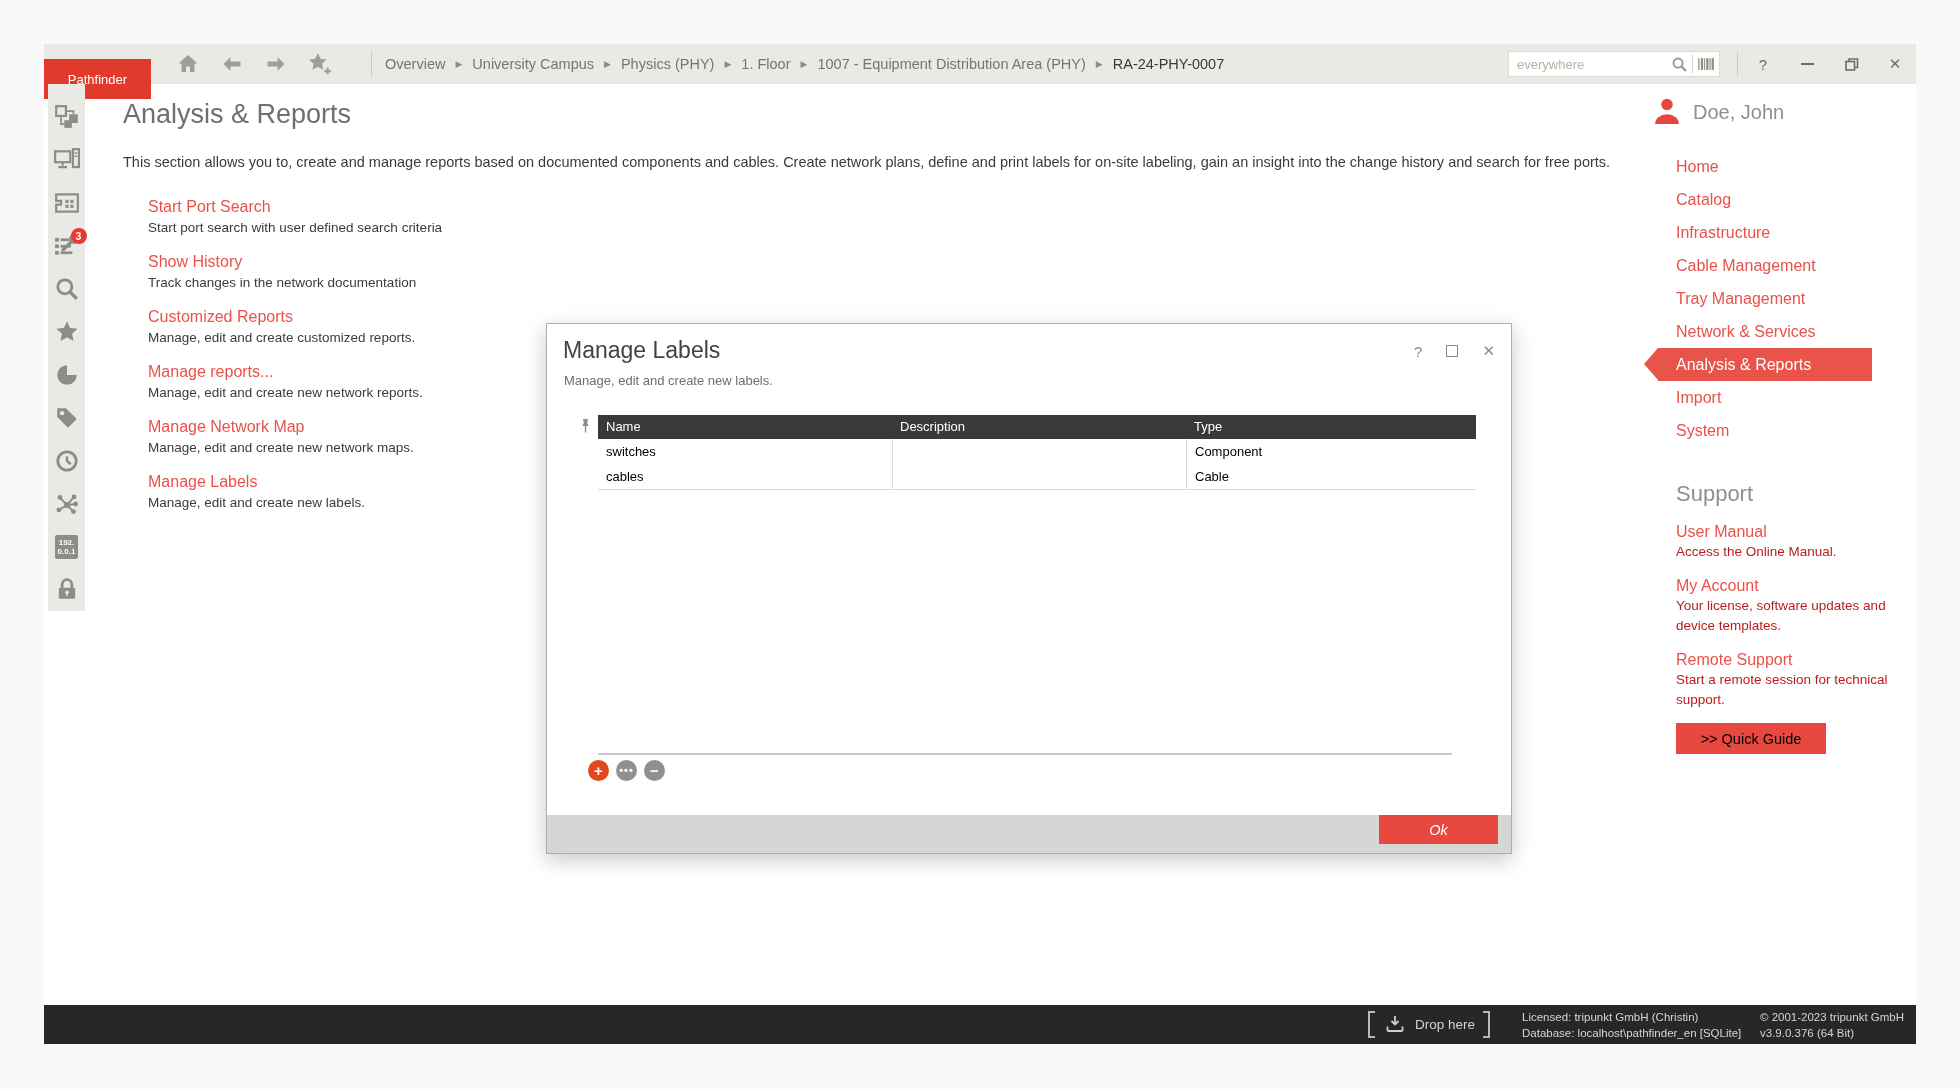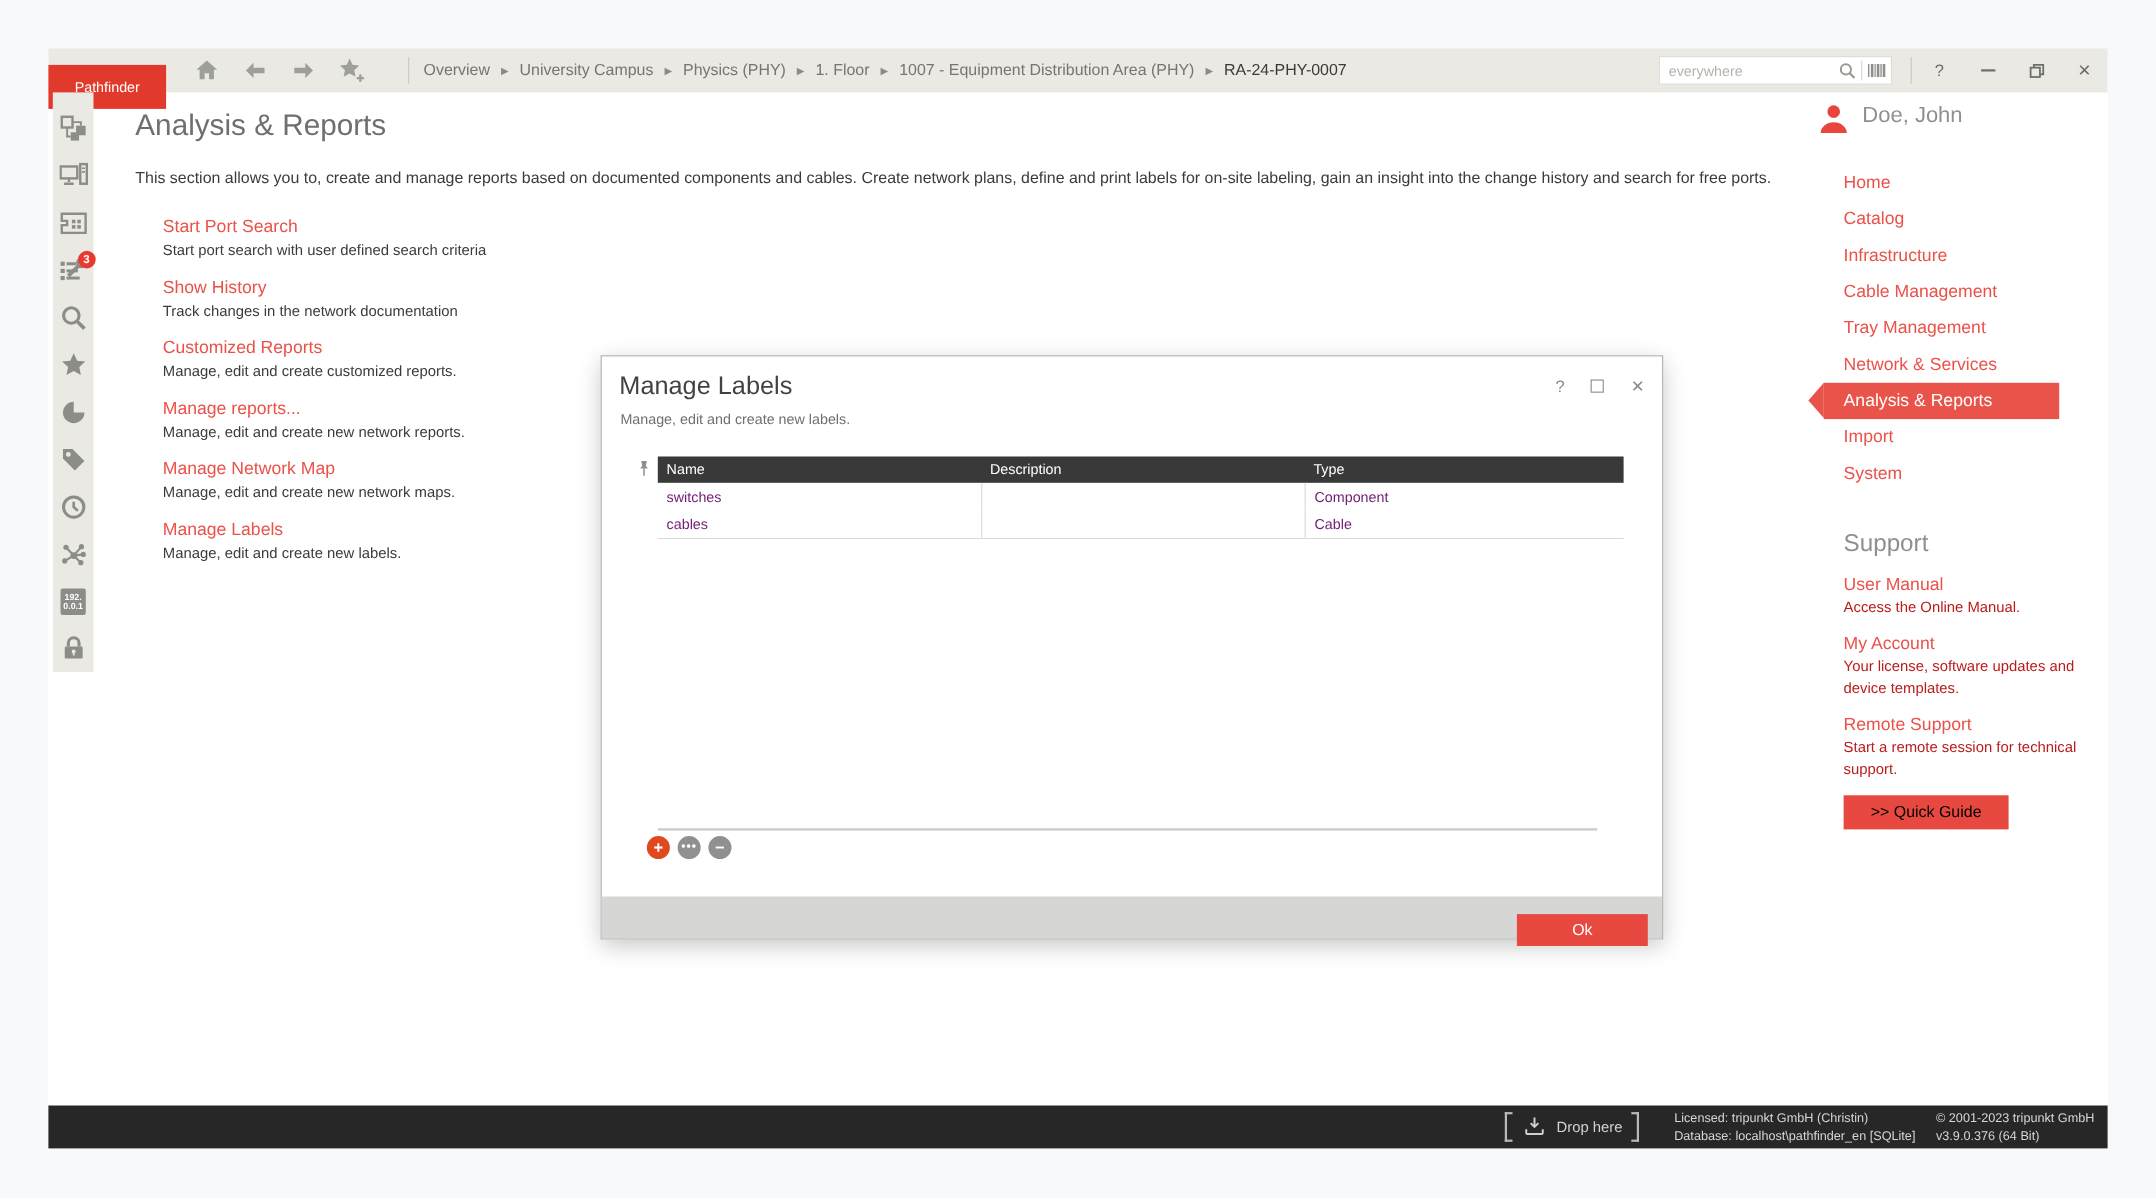"Doe, John" .rn-user { align-items: none -> center }
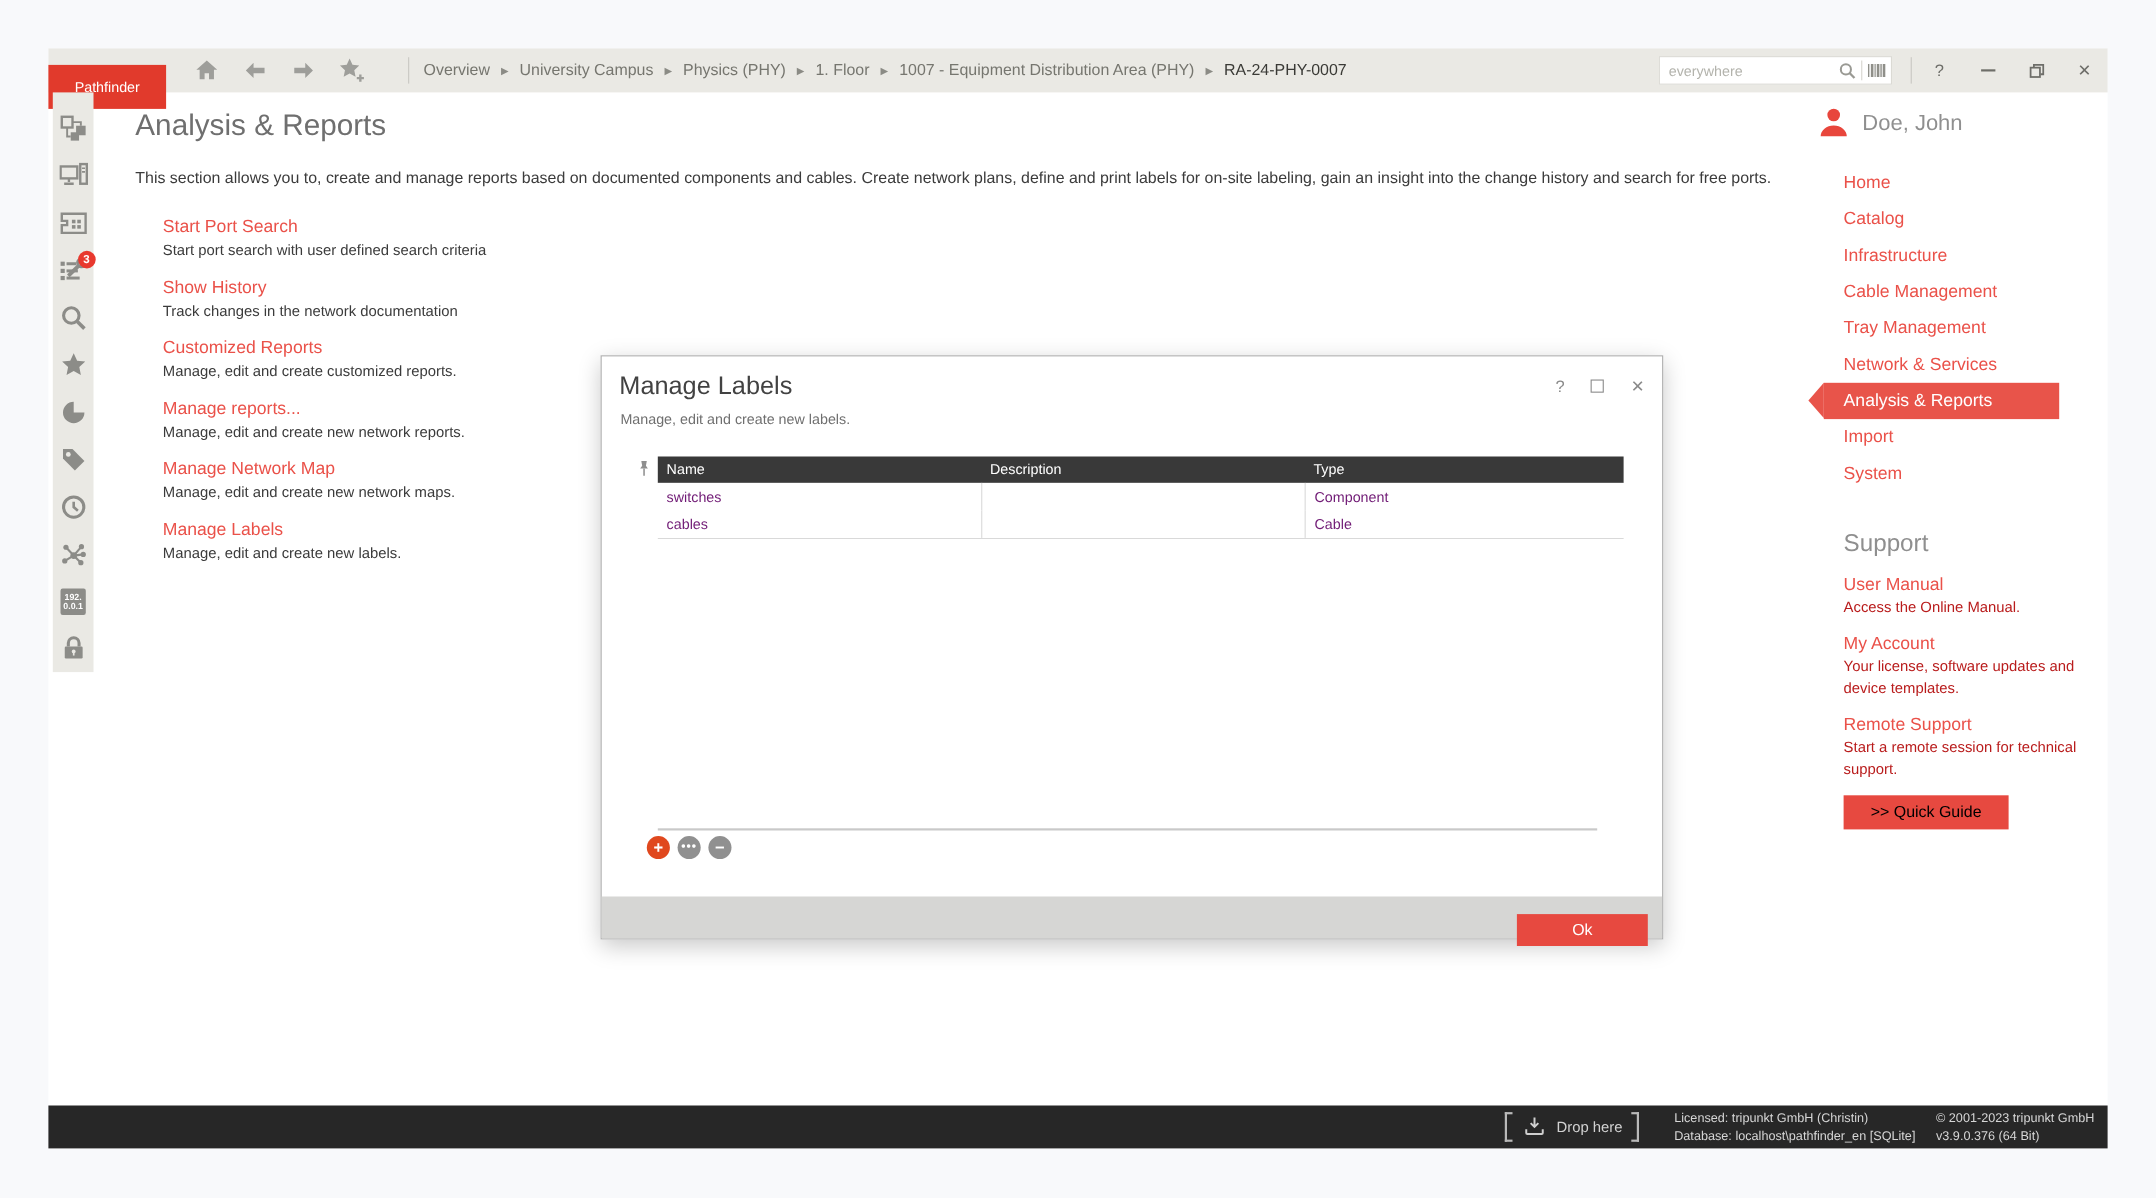"switches" .tbl-row { color: #701a75 -> #000000 }
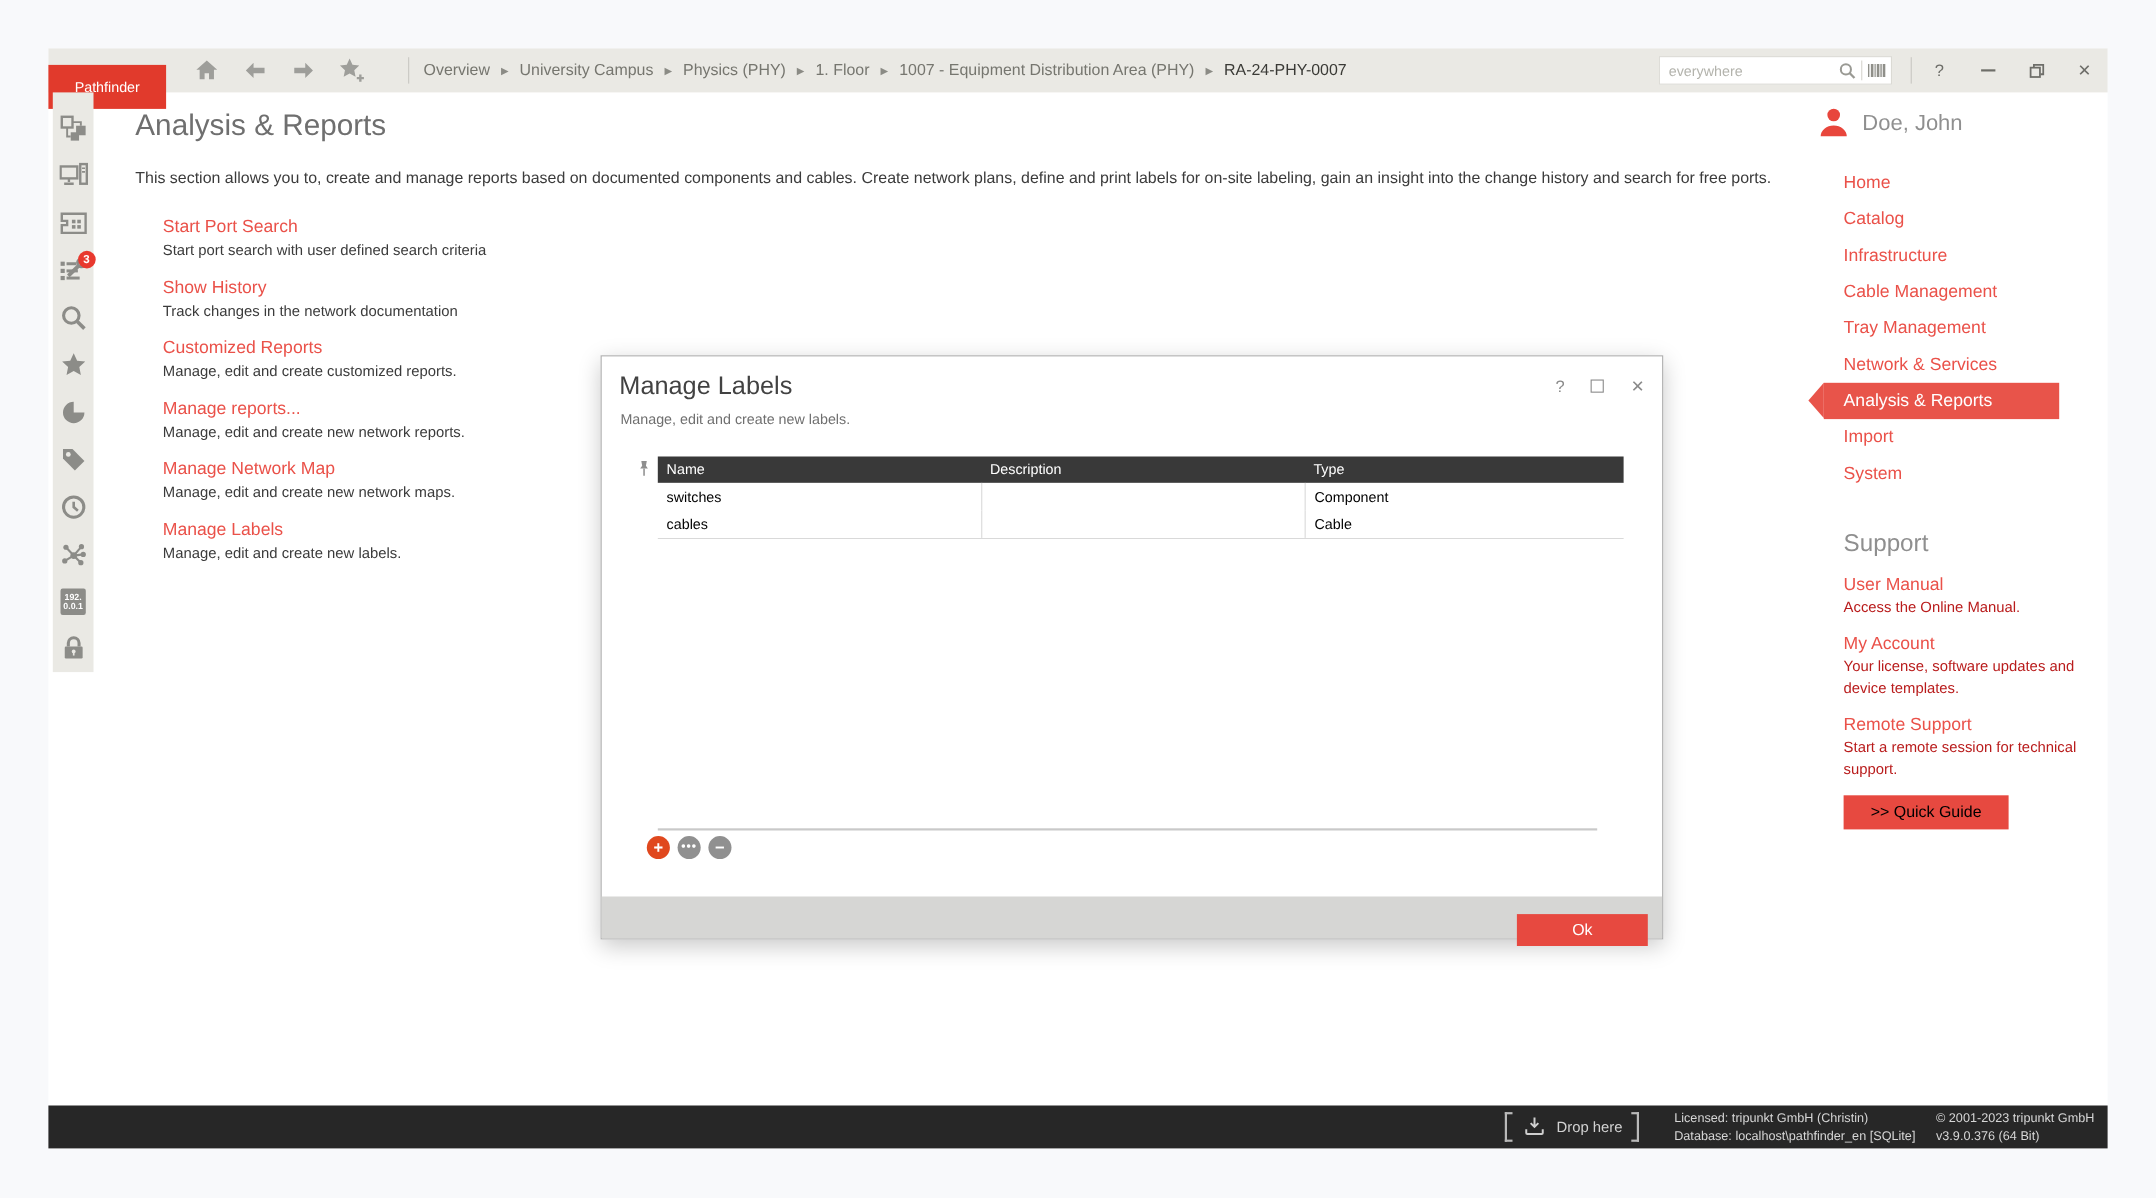"Ok" .ok-btn { font-style: none -> italic; top: 16px -> 0 }
